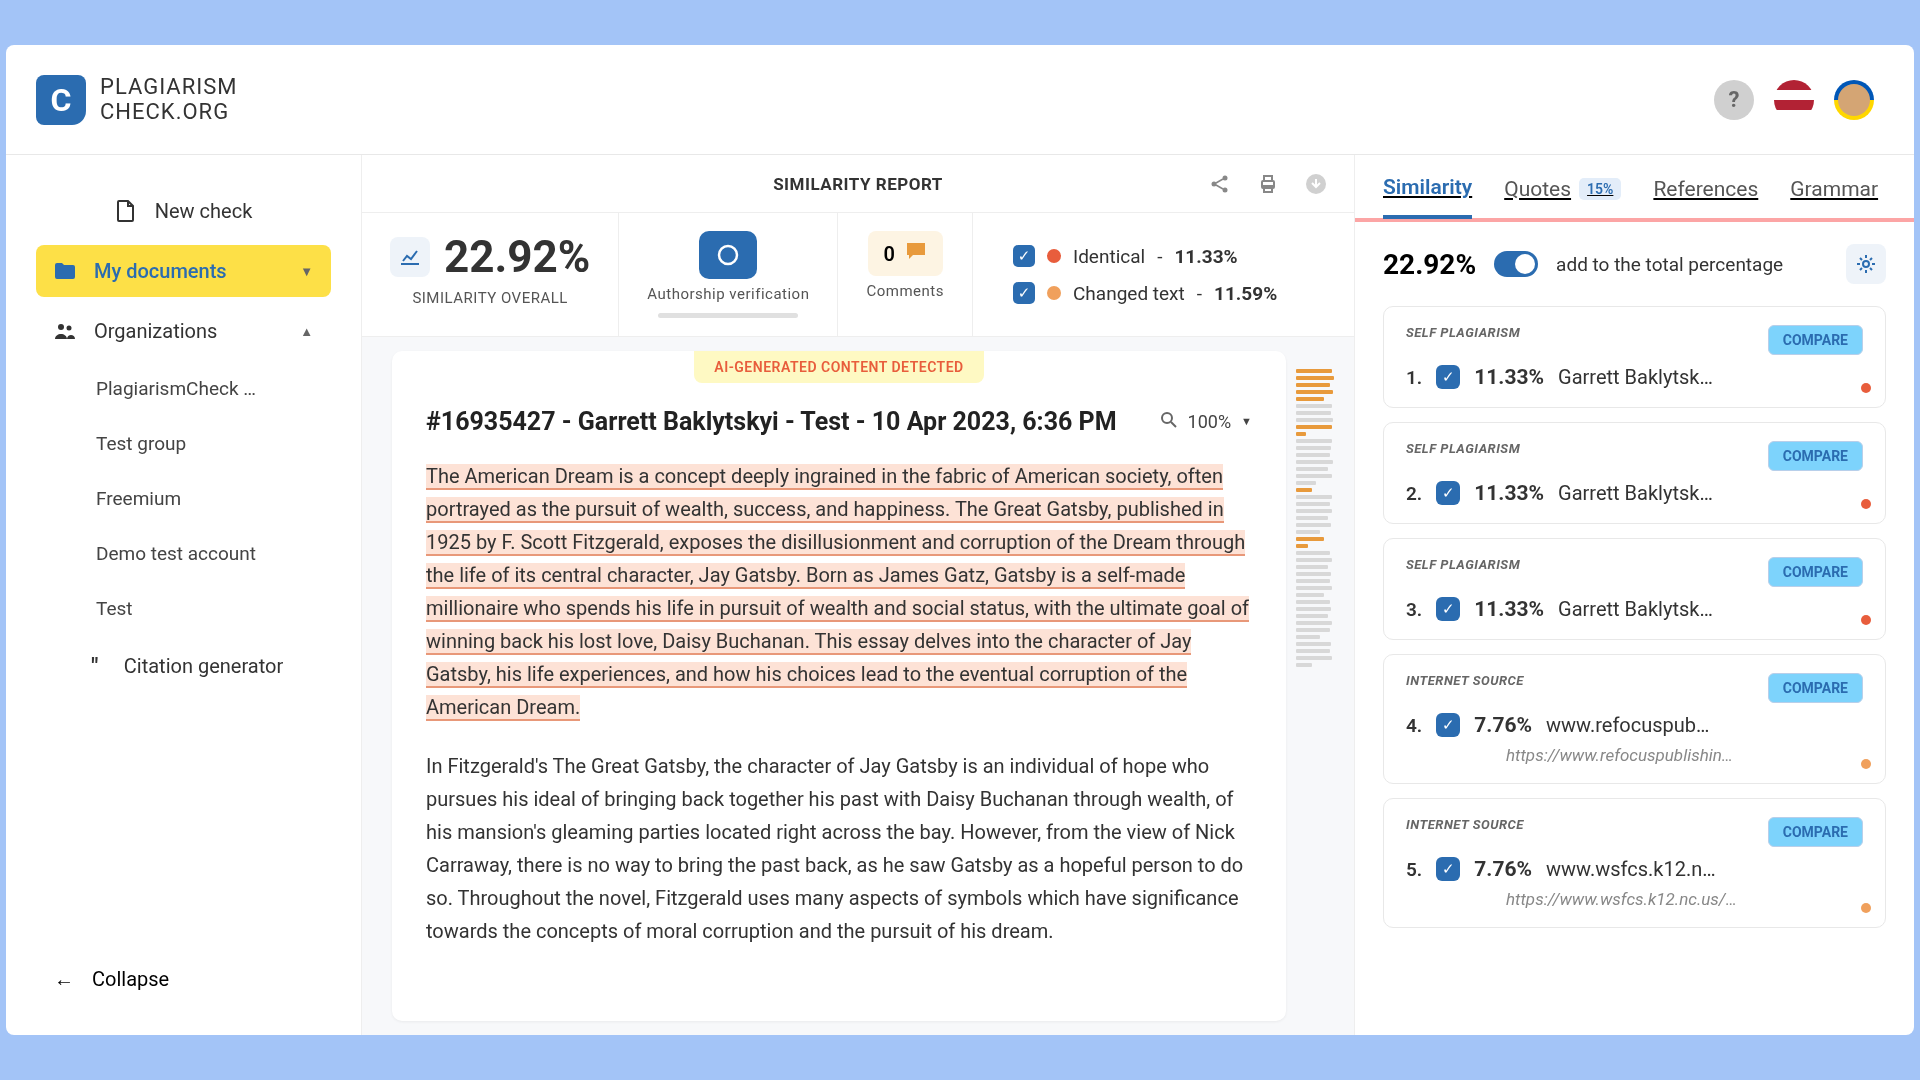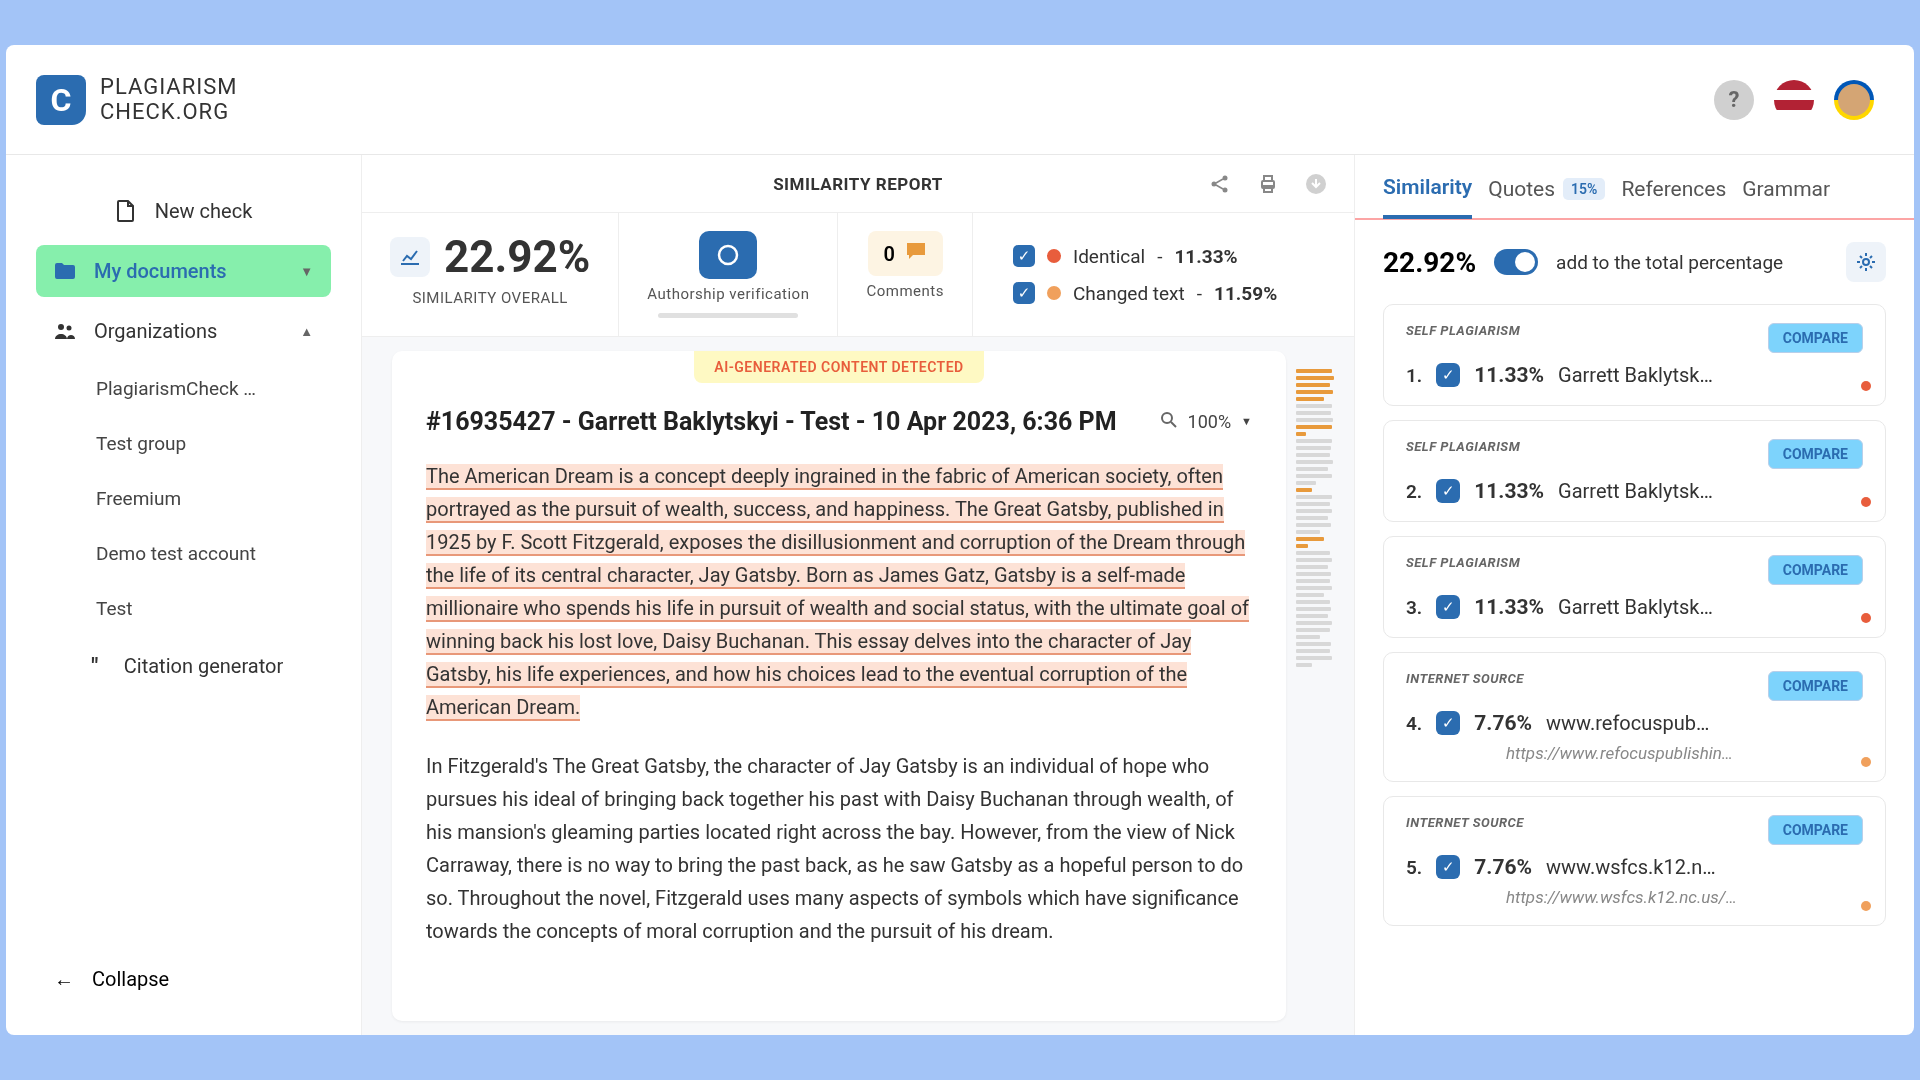"Similarity" .tabs { border-bottom: 2px solid #fca5a5 -> 4px solid #fca5a5; gap: 16px -> 32px; text-decoration: none -> underline }
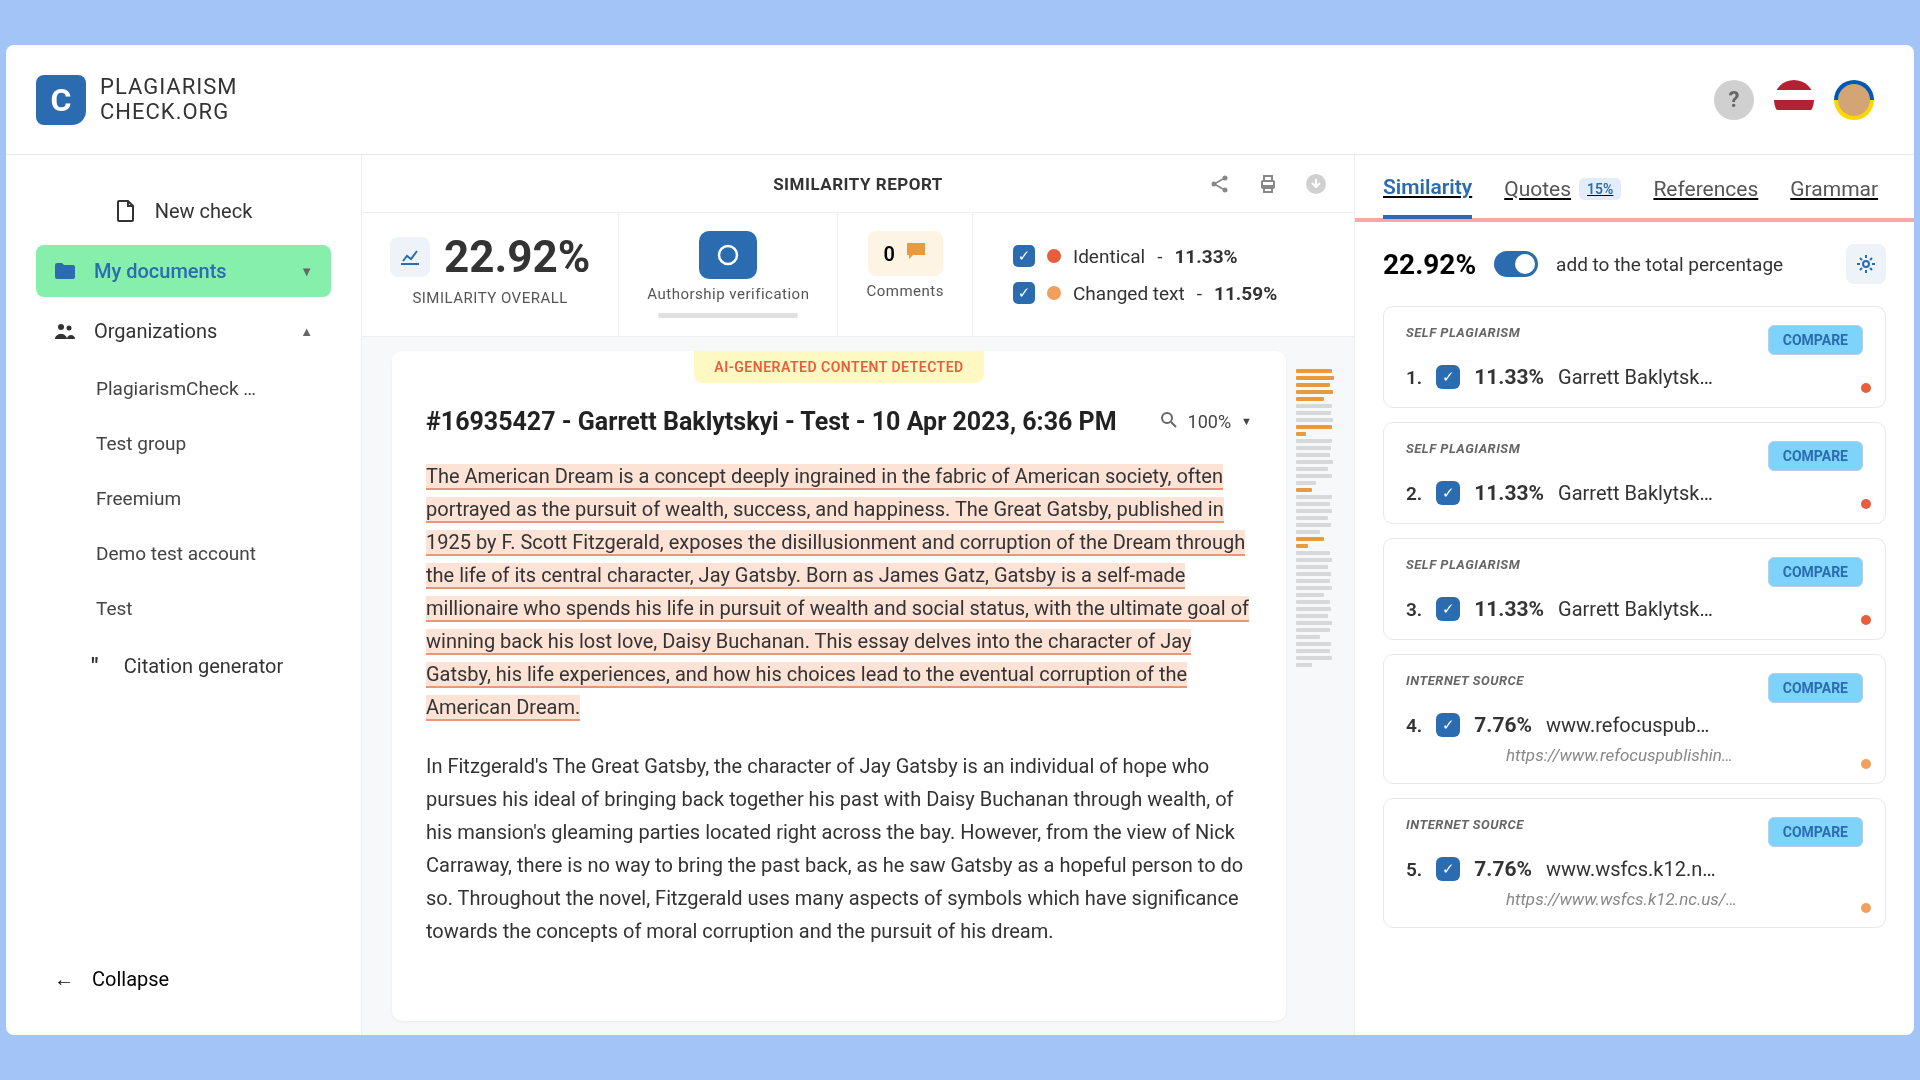"My documents" .side-item.active { background: #86efac -> #fde047 }
